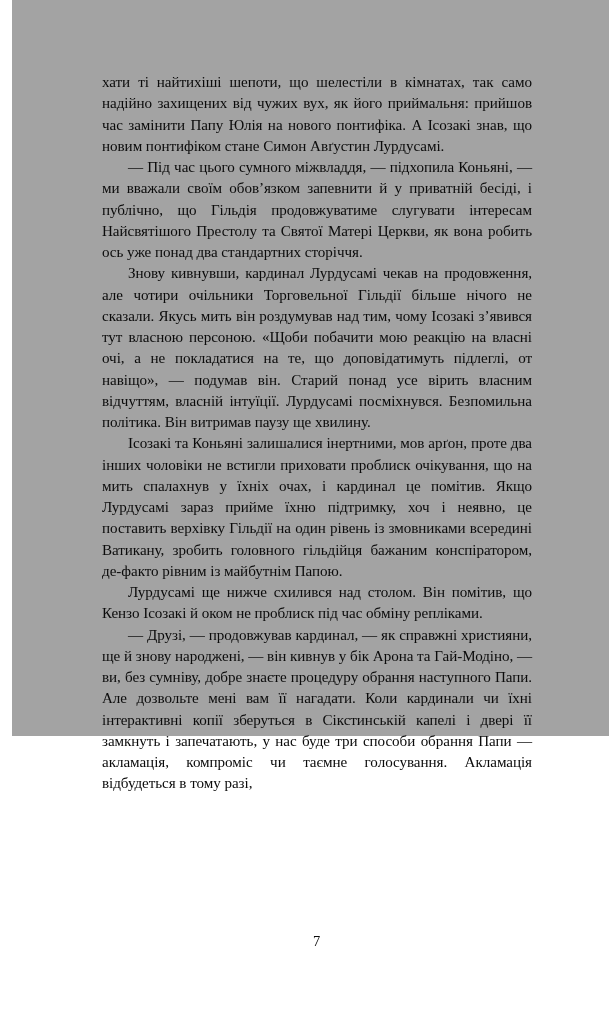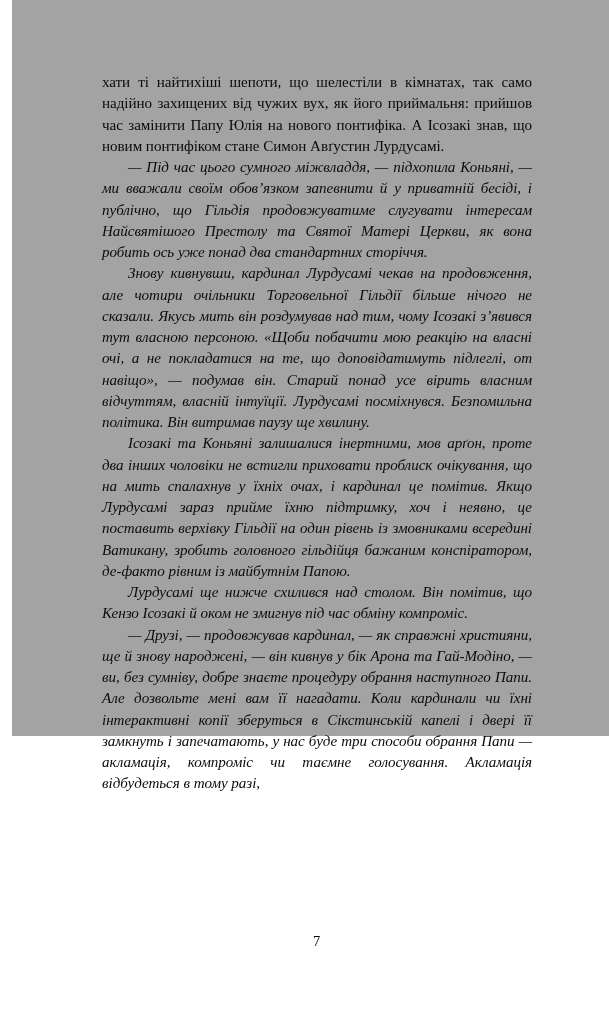"— Під час цього сумного" p.para.indent { font-style: italic -> none }
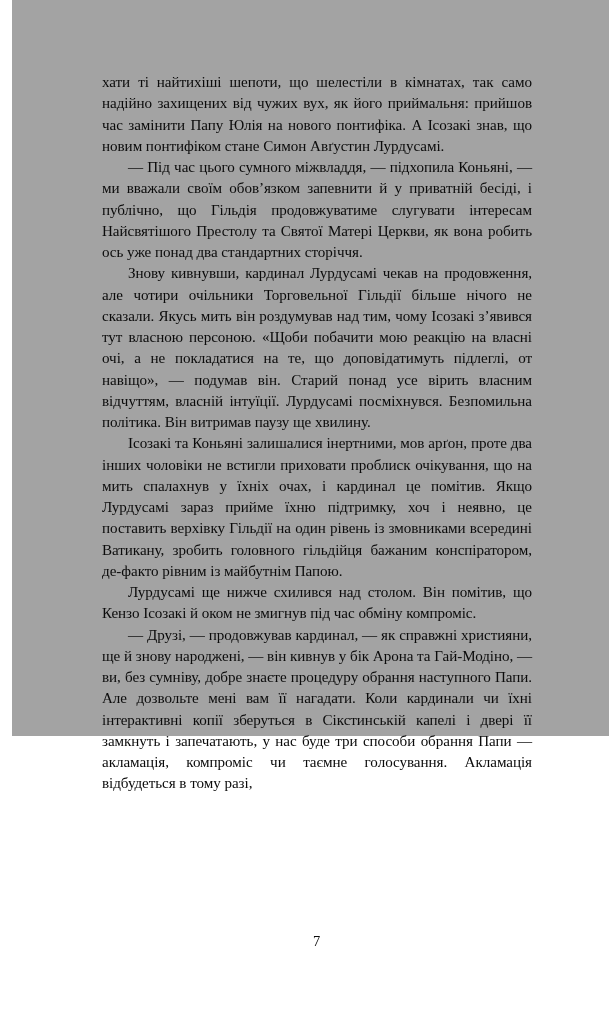"Лурдусамі ще нижче схилився над" p.para { text: змигнув під час обміну компроміс -> проблиск під час обміну репліками }
